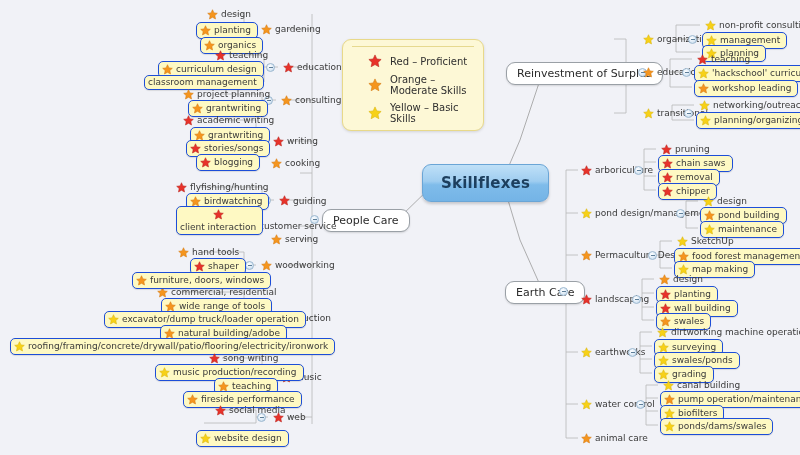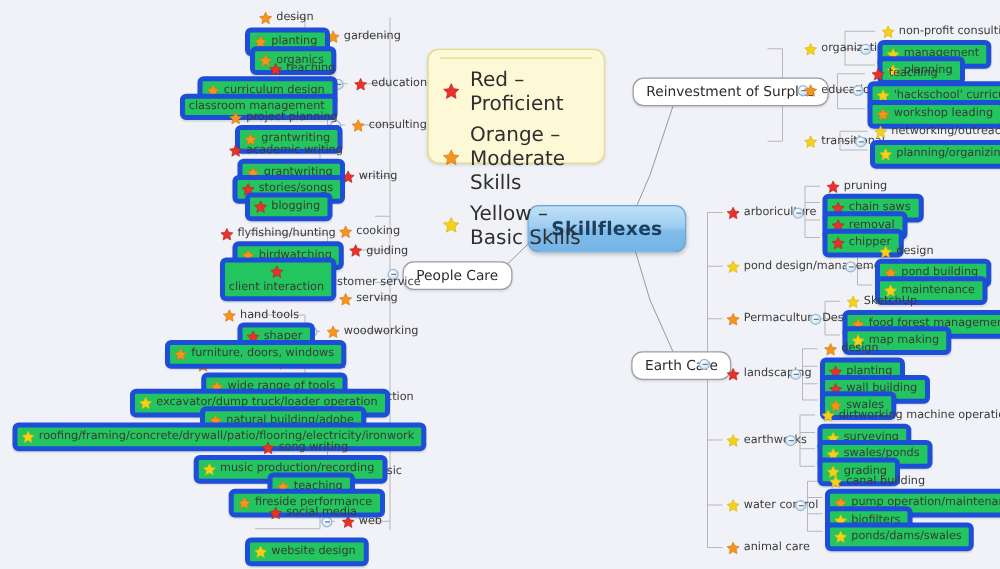"planting" .boxed { background: #22c55e -> #fef9c3; border: 4px solid #1d4ed8 -> 1px solid #1d4ed8 }
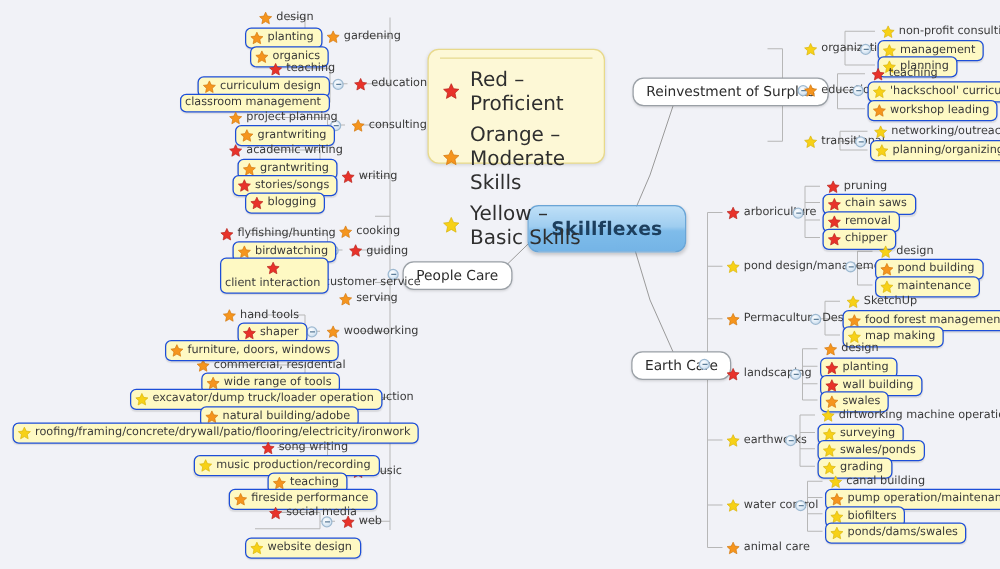"Red – Proficient" #legend .lg-row { font-size: 16px -> 10px; padding: 3px 0 3px 11px -> 3px 0 3px 25px }
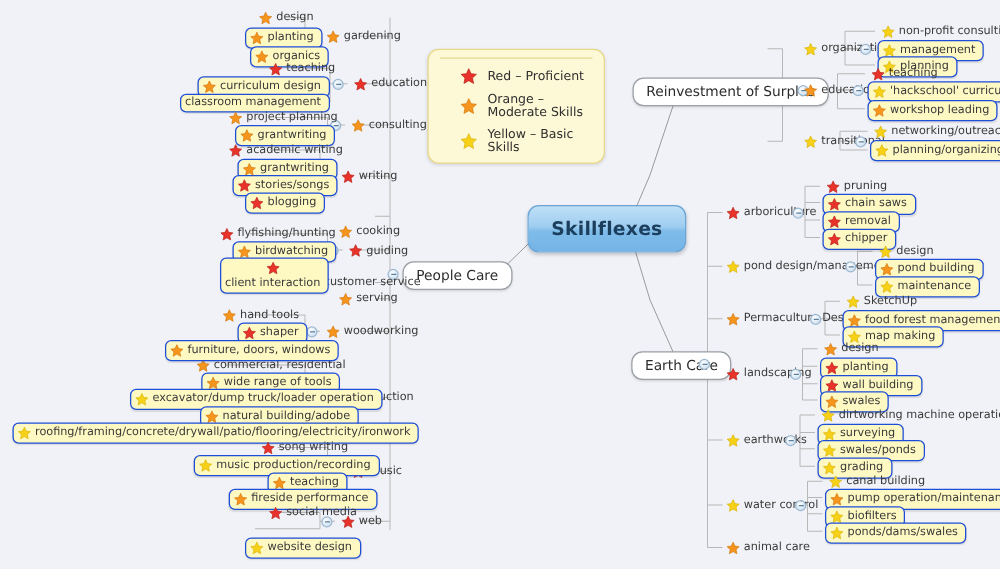"cooking" div.node { top: 178px -> 156px }
